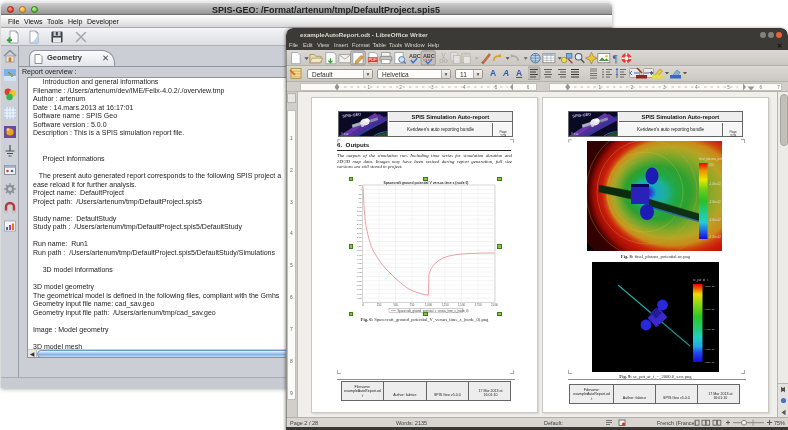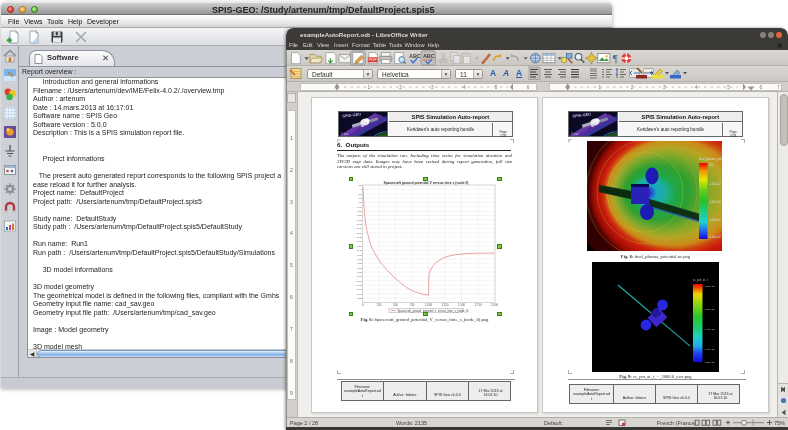"SPIS-GEO:" div.ttl { text: /Study/artenum/tmp/DefaultProject.spis5 -> /Format/artenum/tmp/DefaultProject.spis5 }
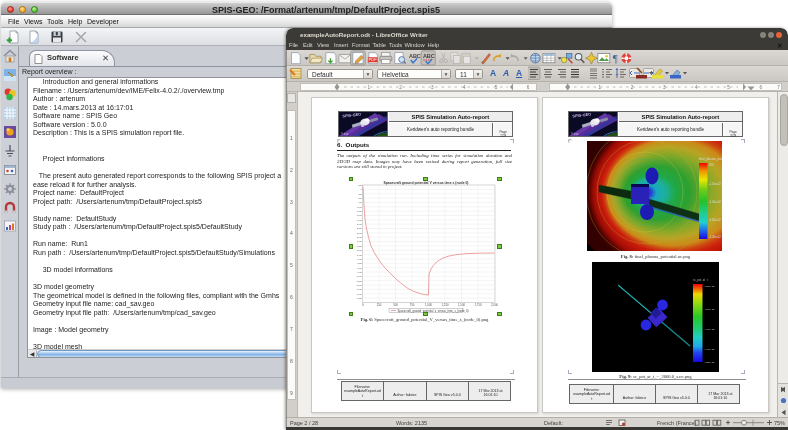"Software" span { text: Software -> Geometry }
